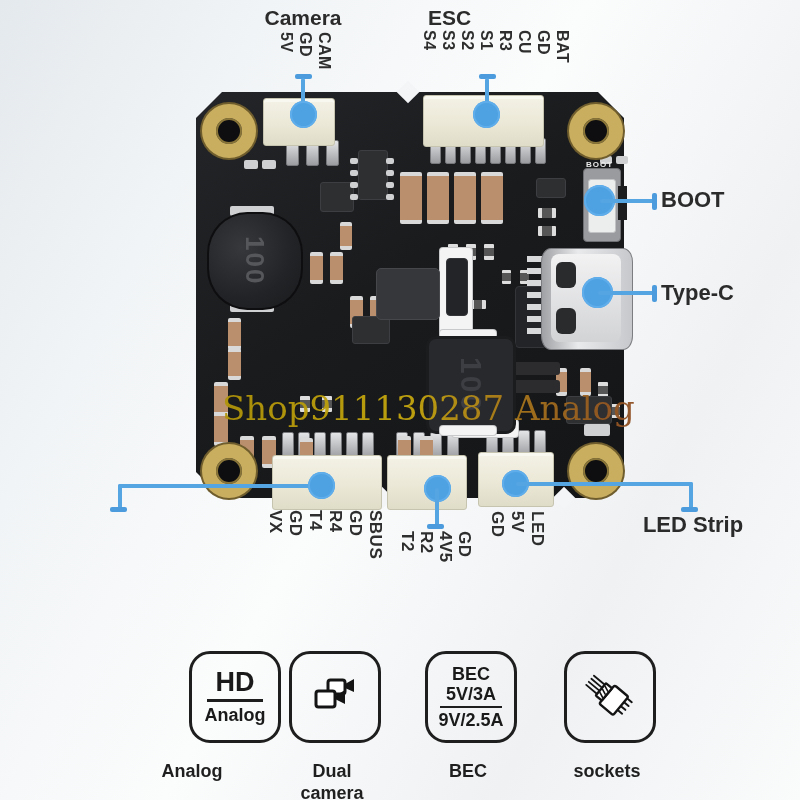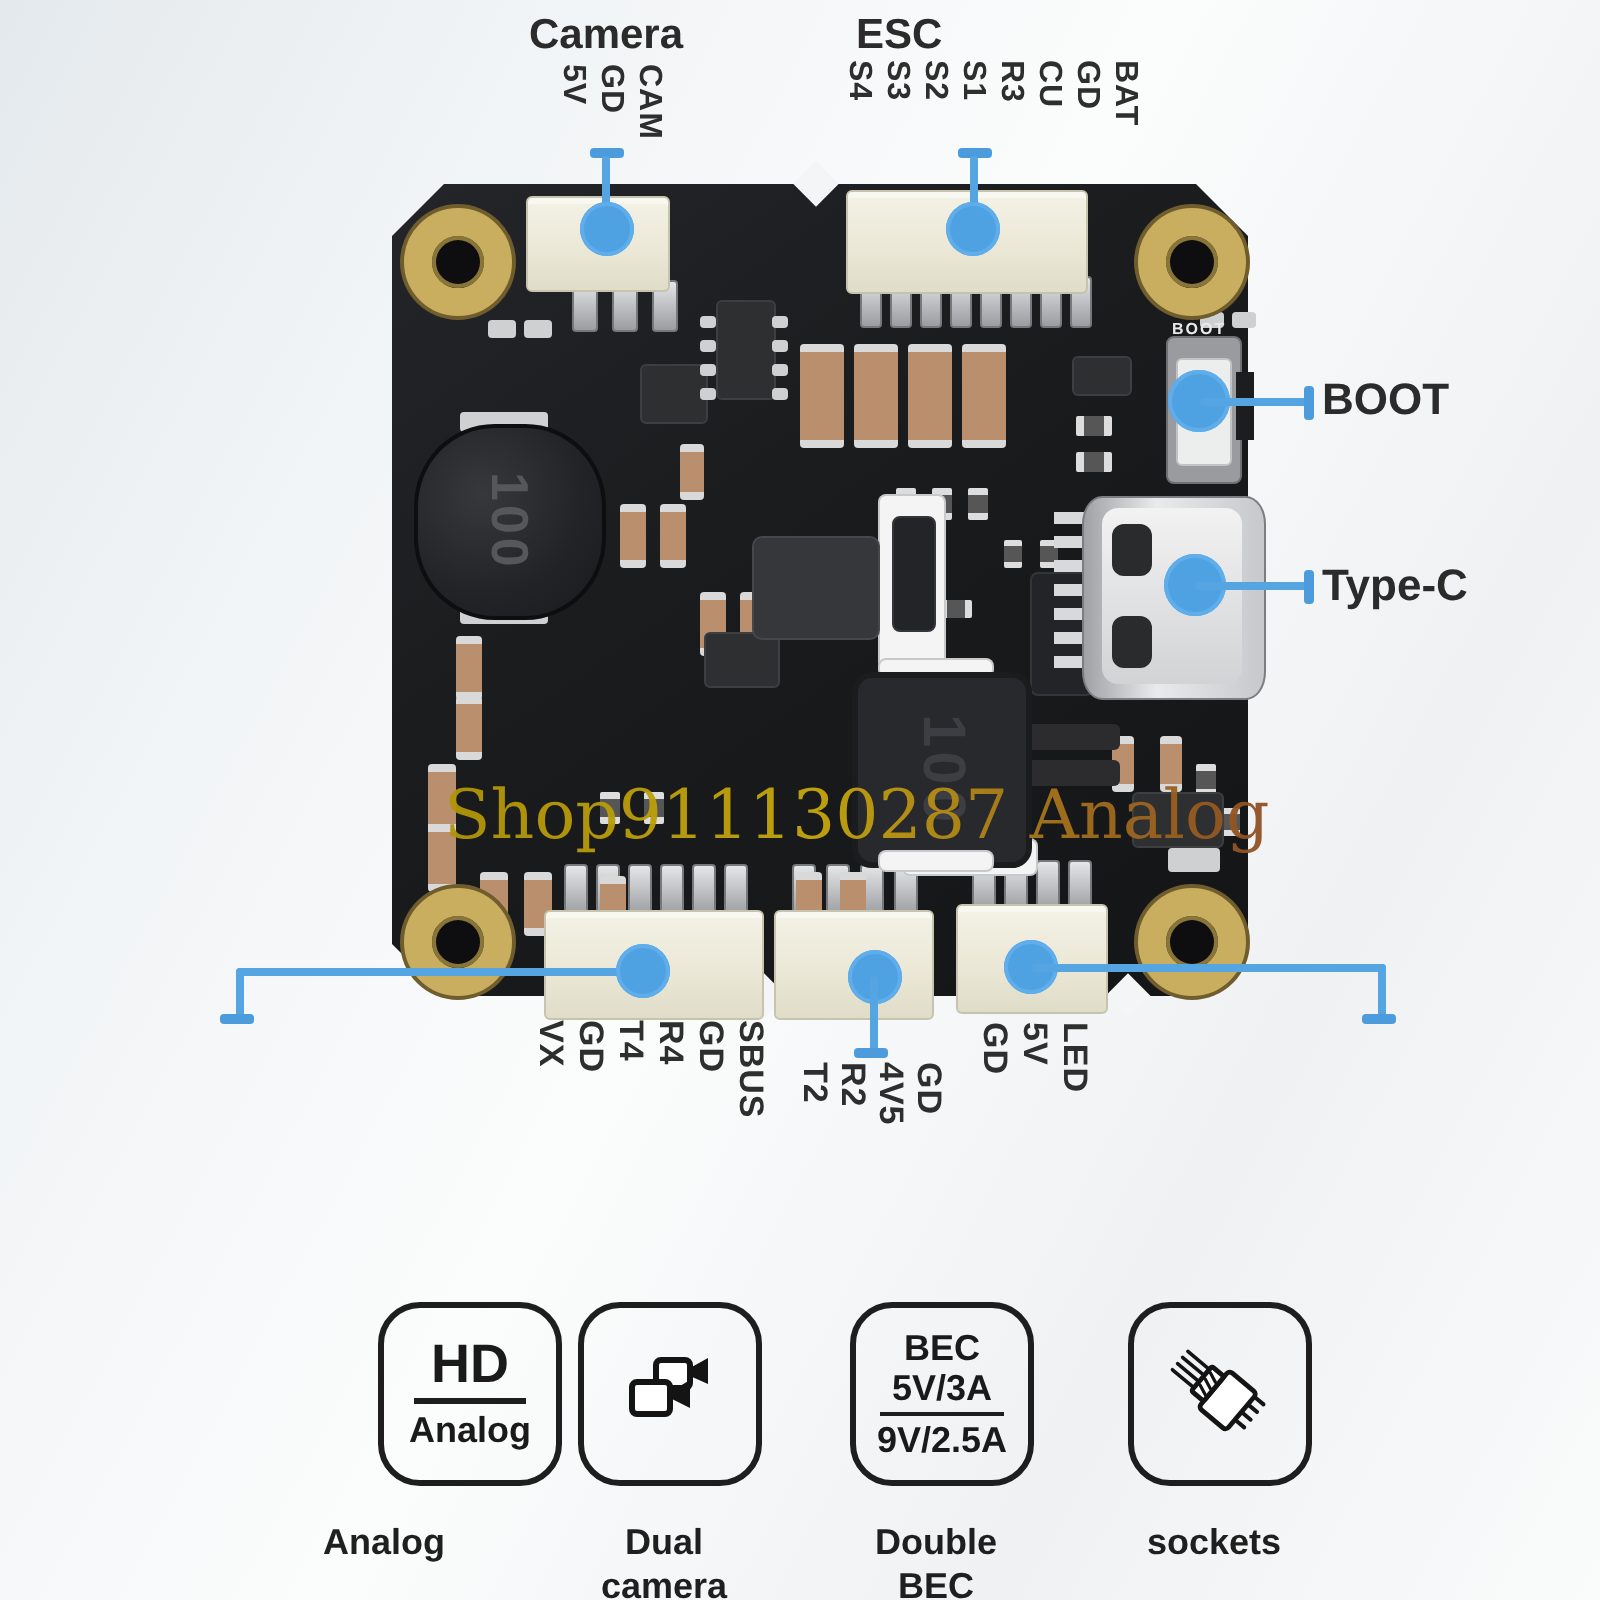"LED Strip" div.abs { html: none -> <div>LED Strip</div> }
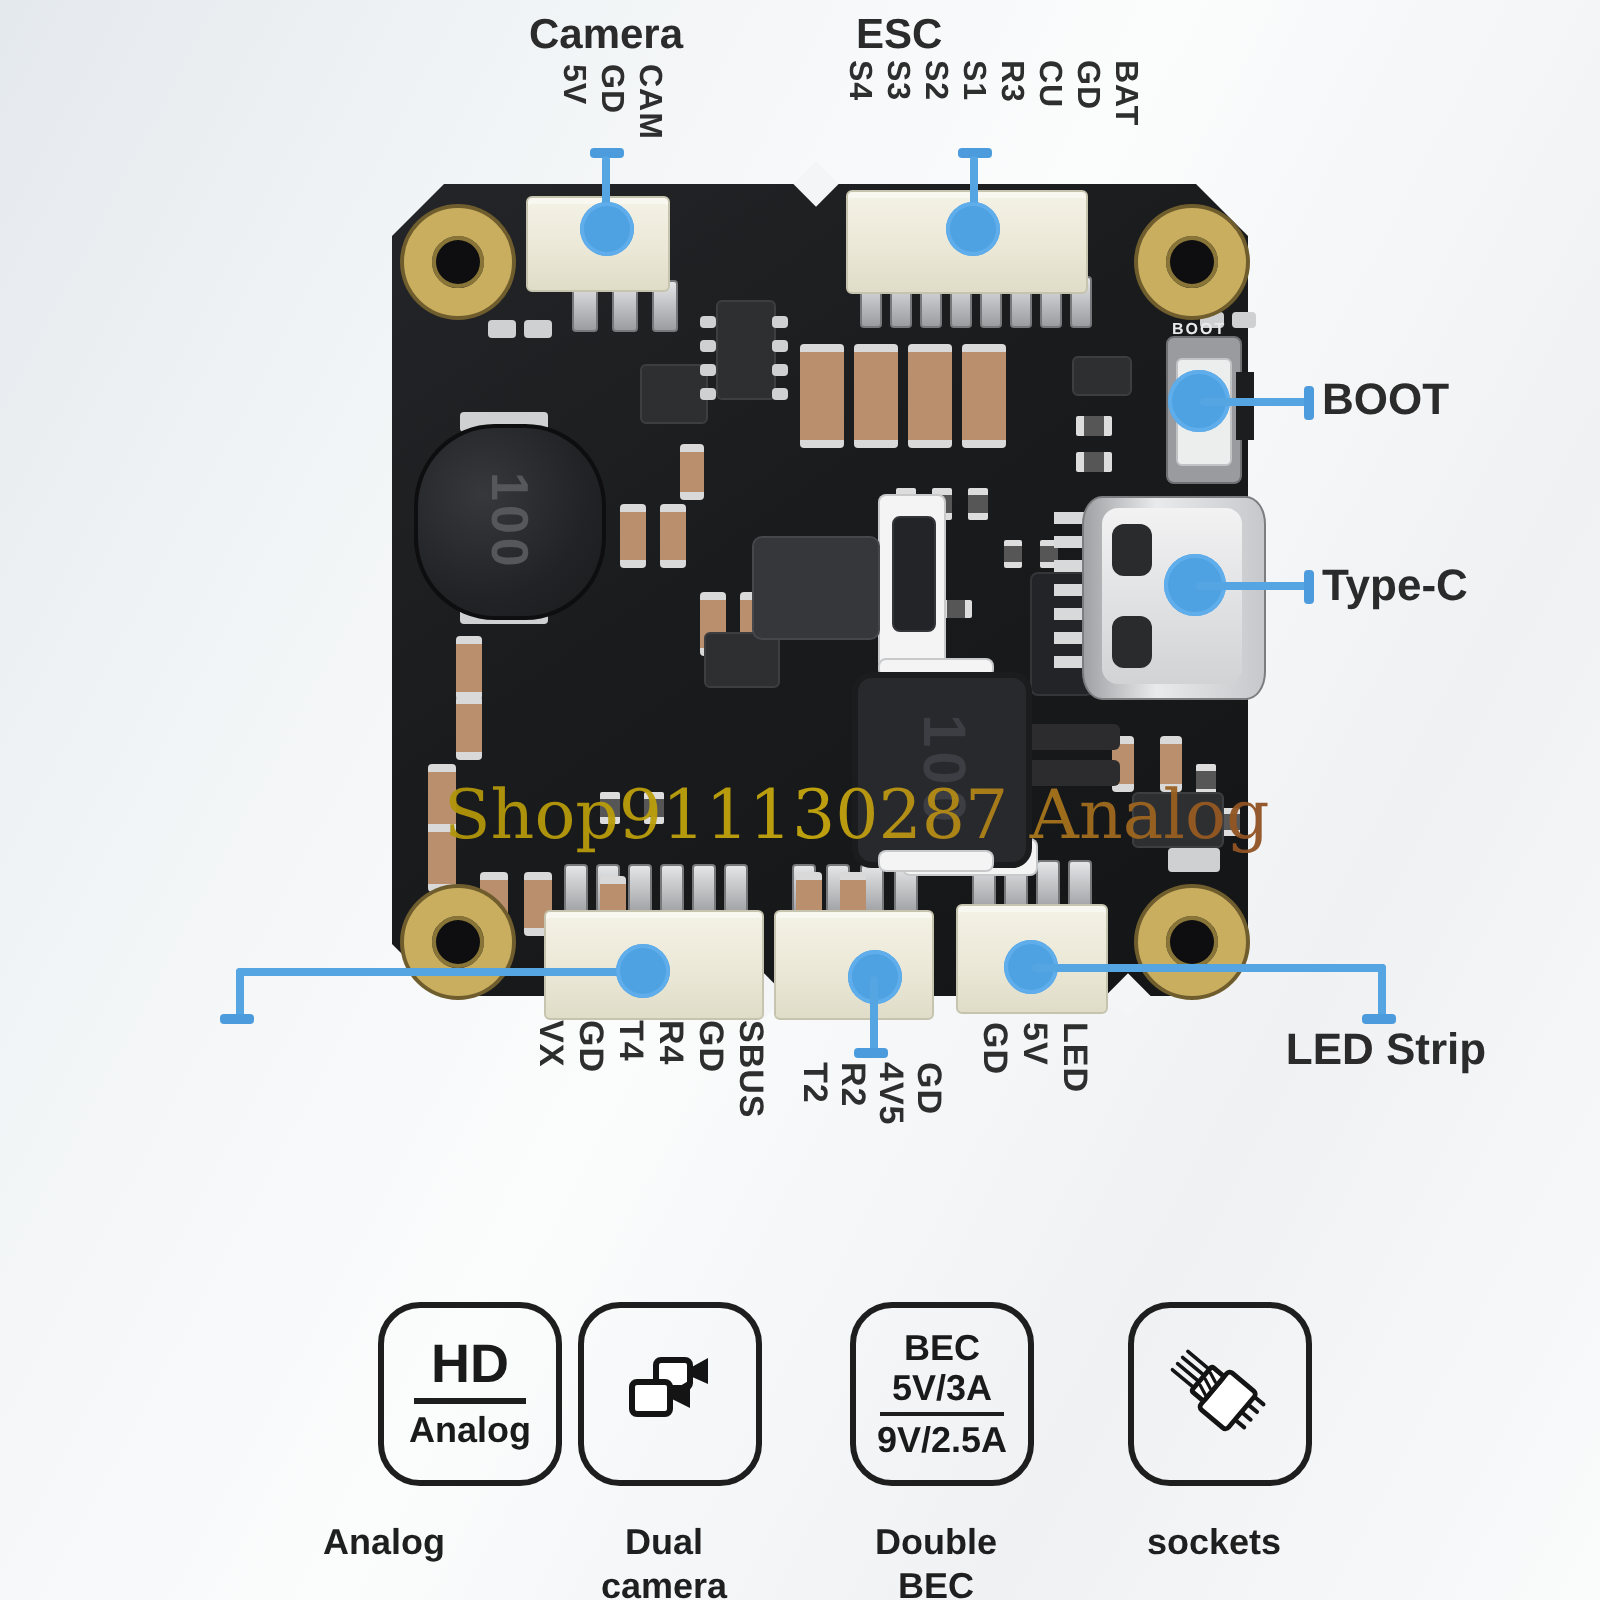"Double" div { html: <div>Double</div> -> none }
